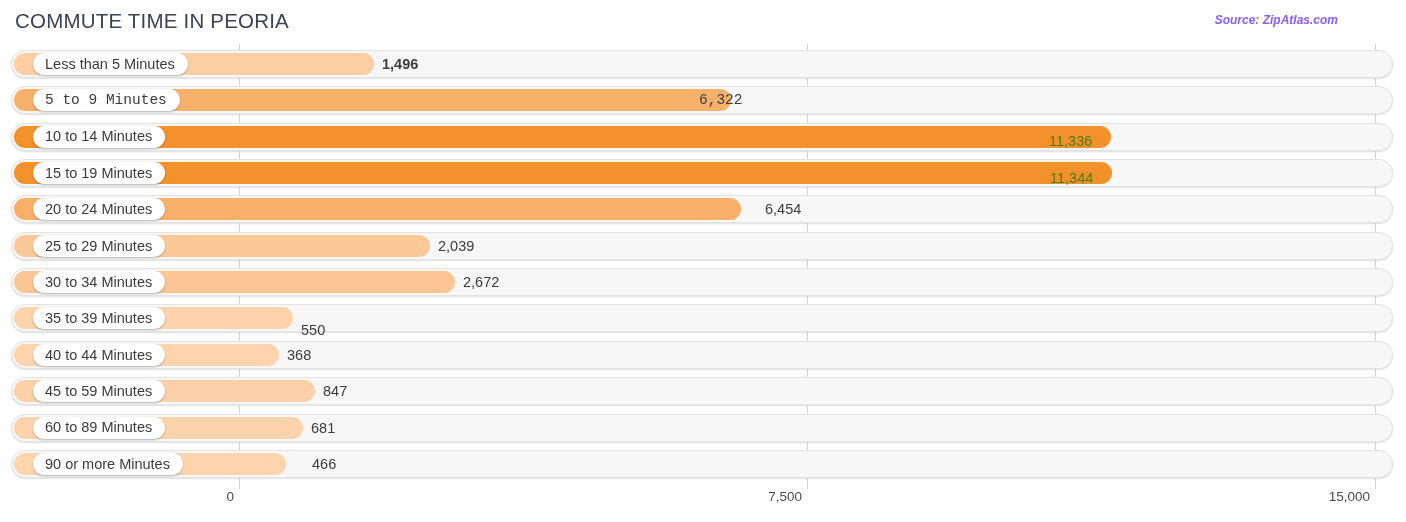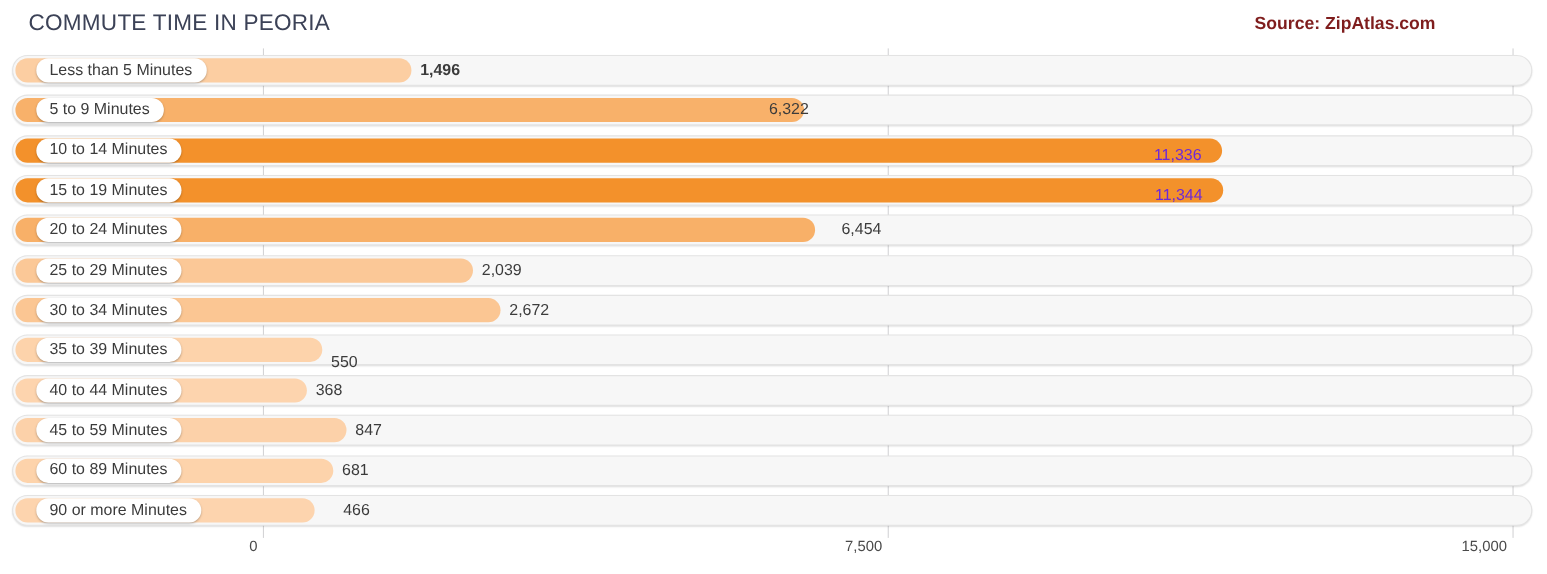"COMMUTE TIME IN PEORIA" #header { left: 12px -> 1px; padding-left: none -> 44px }
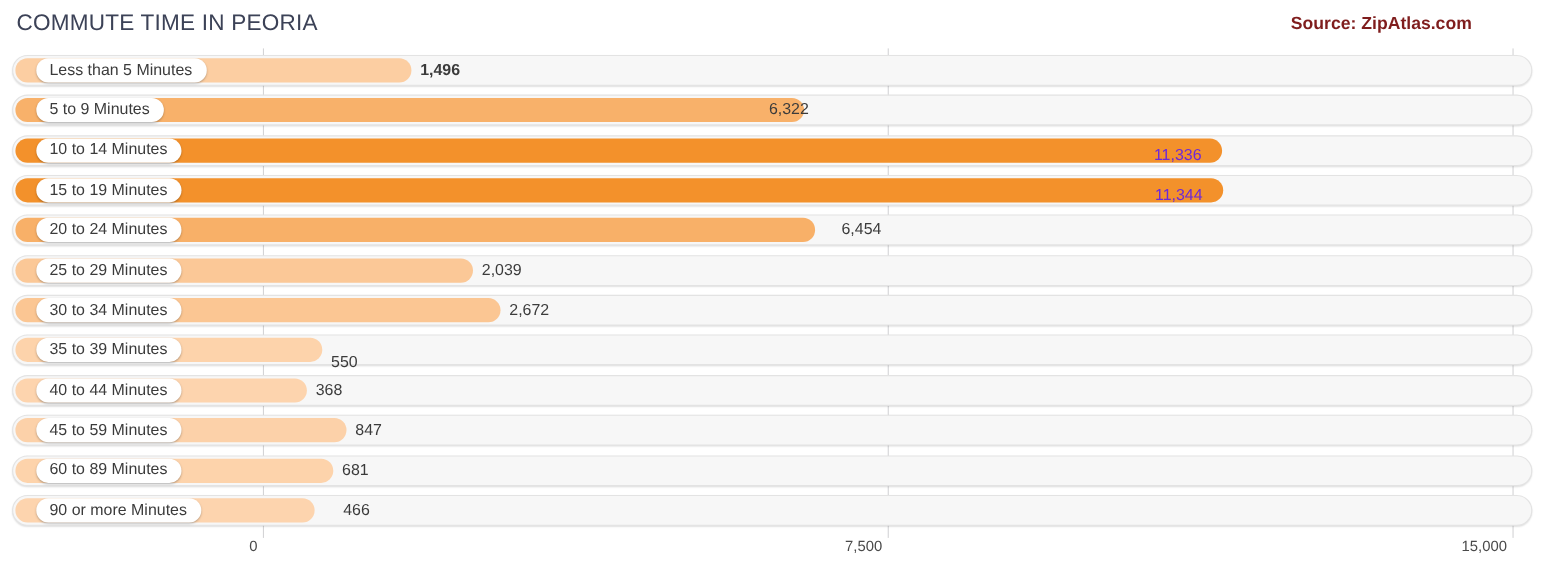"Source: ZipAtlas.com" #source-label { color: #7f1d1d -> #8b5cf6; font-size: 16px -> 12px; font-style: none -> italic }
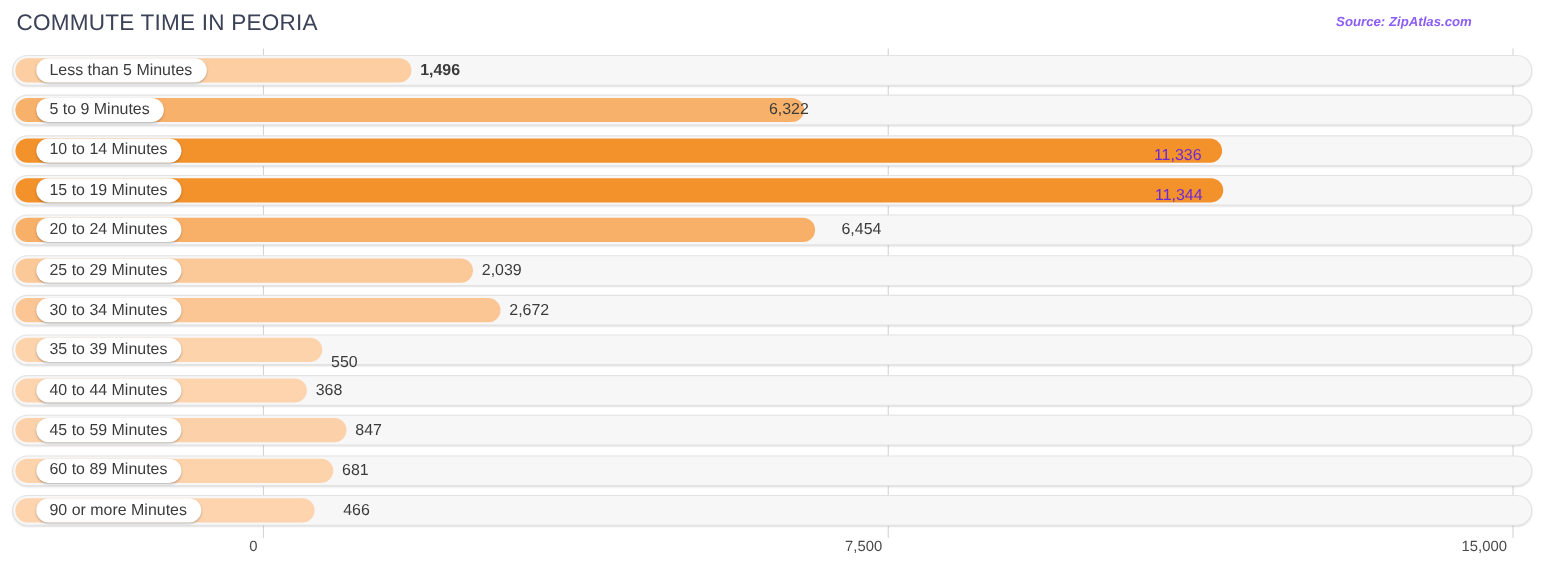"5 to 9 Minutes" div.row { font-family: none -> Liberation Mono, monospace }
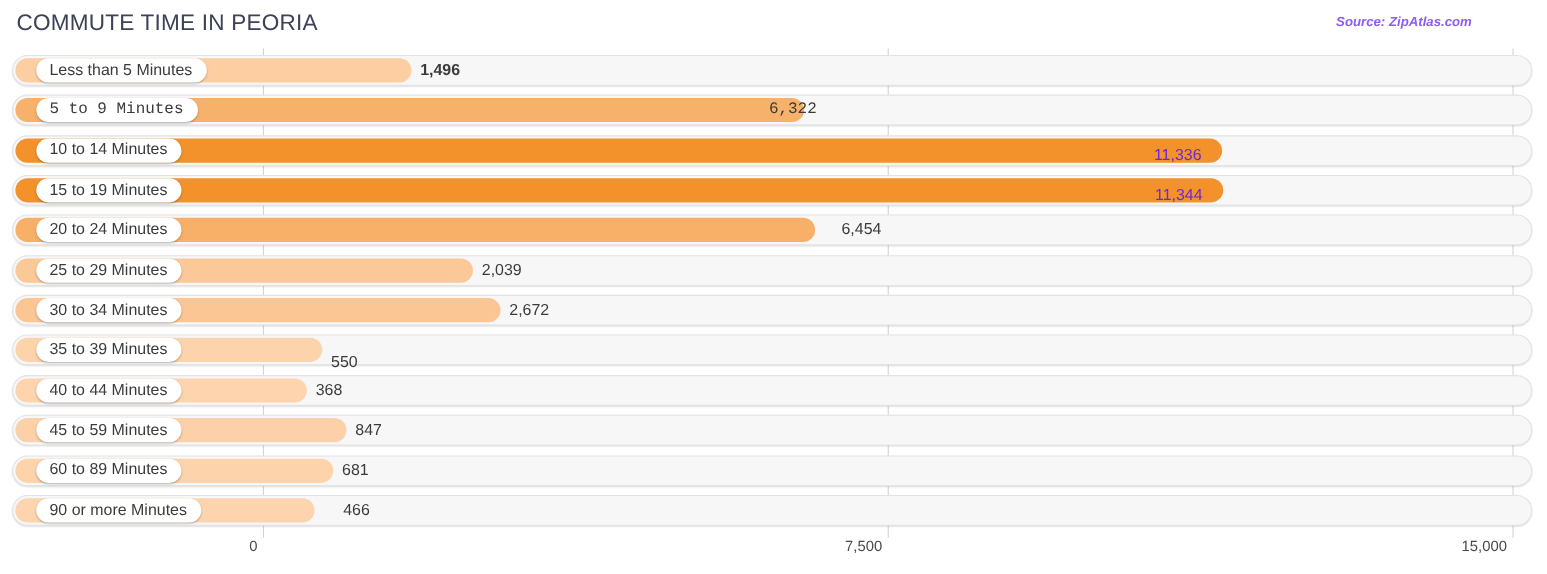"11,336" .value-in { color: #6d28d9 -> #4d7c0f }
